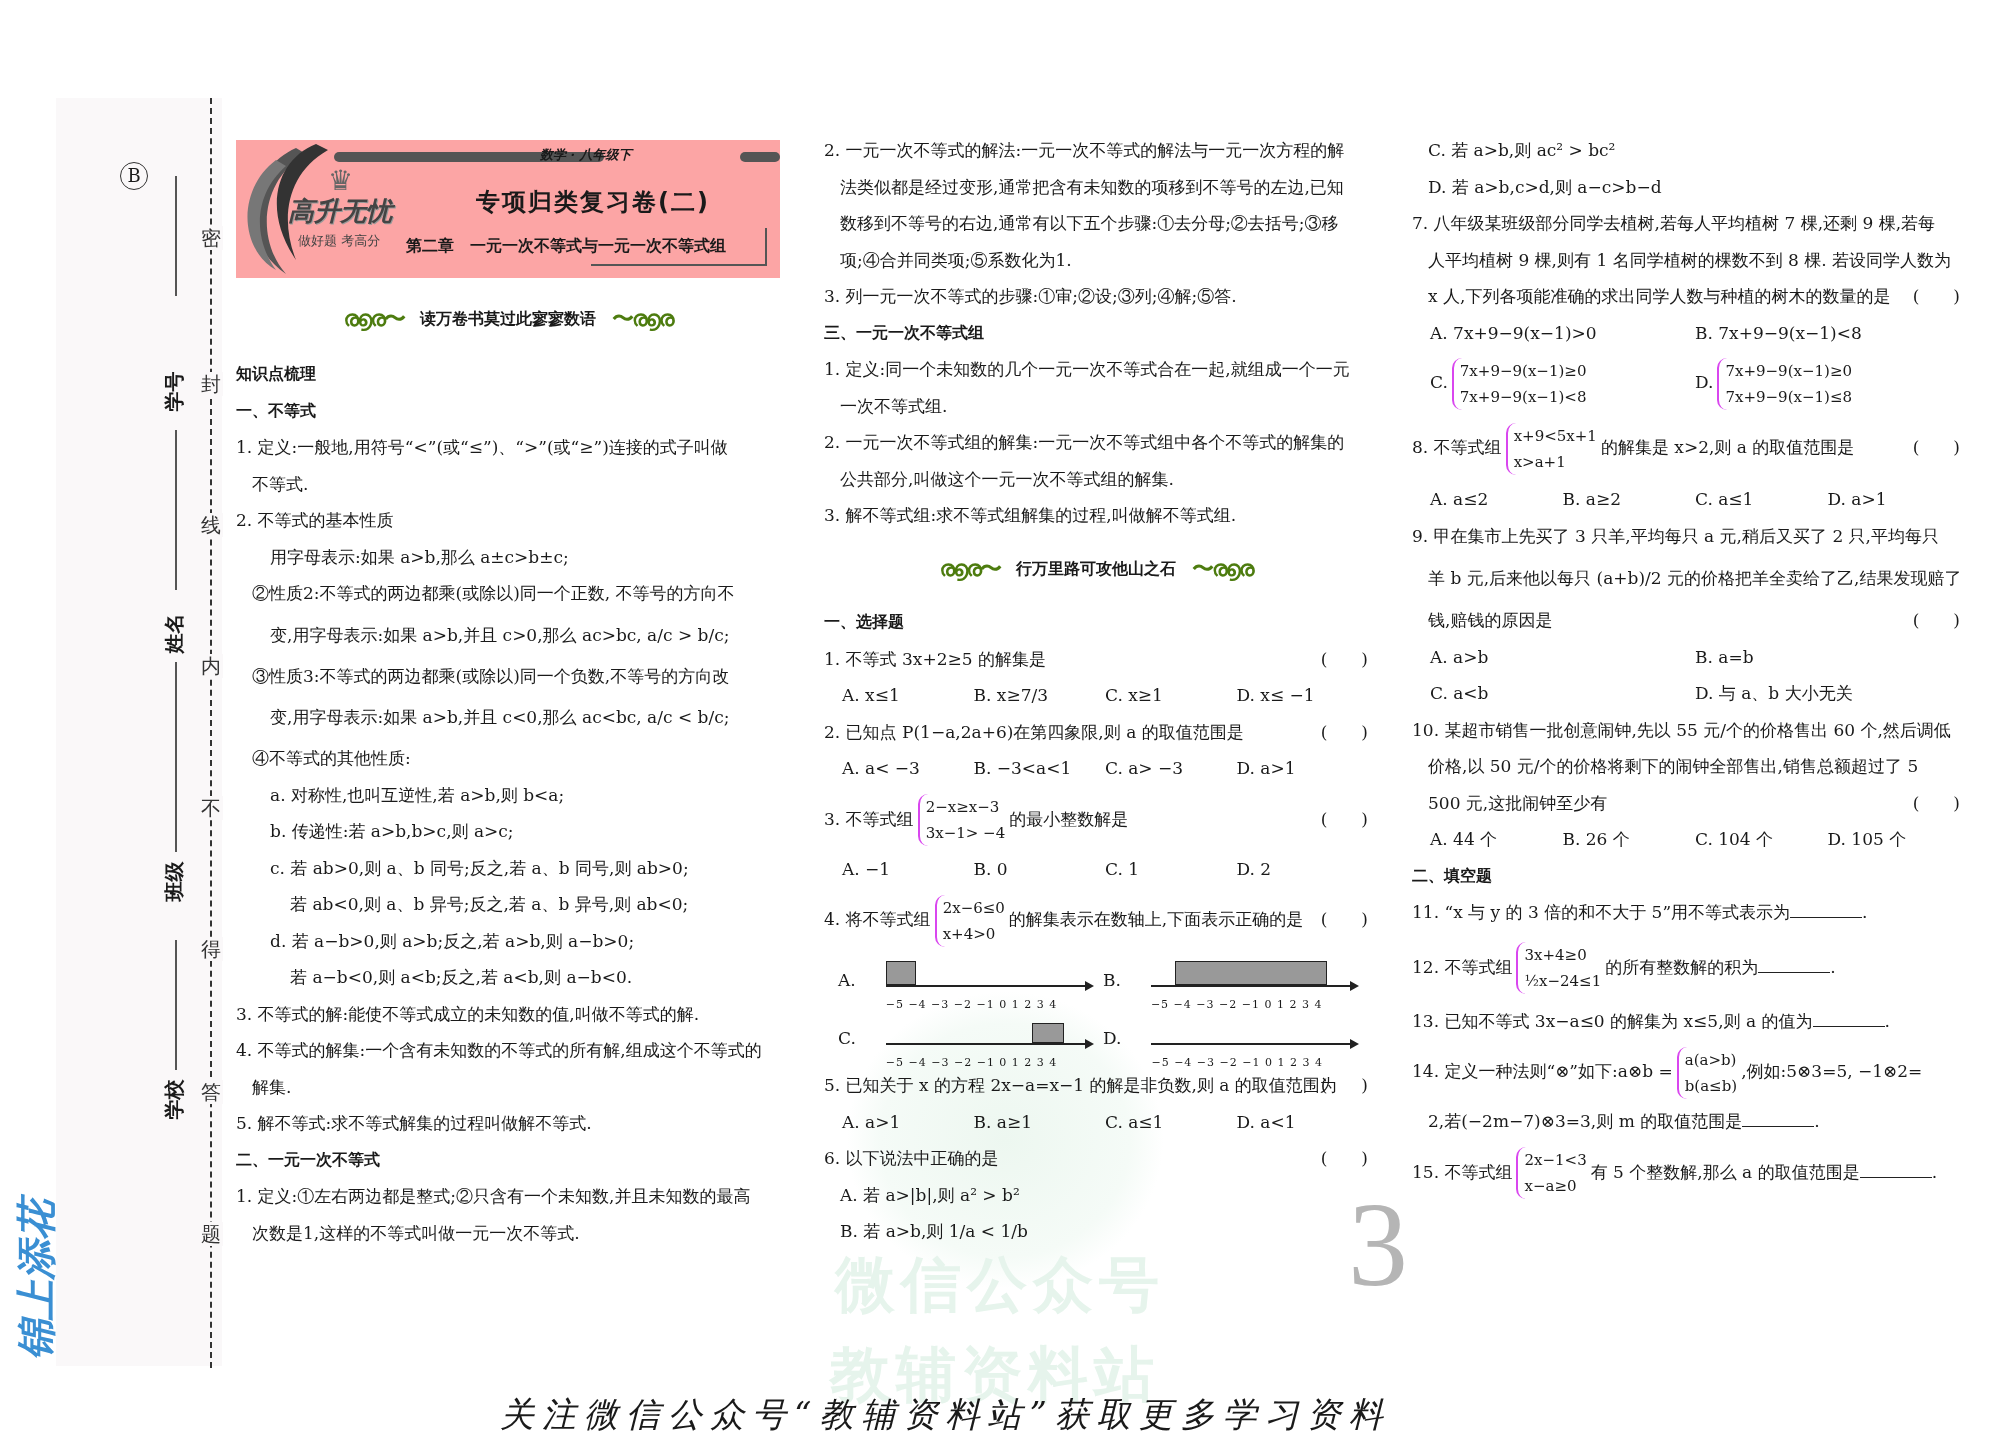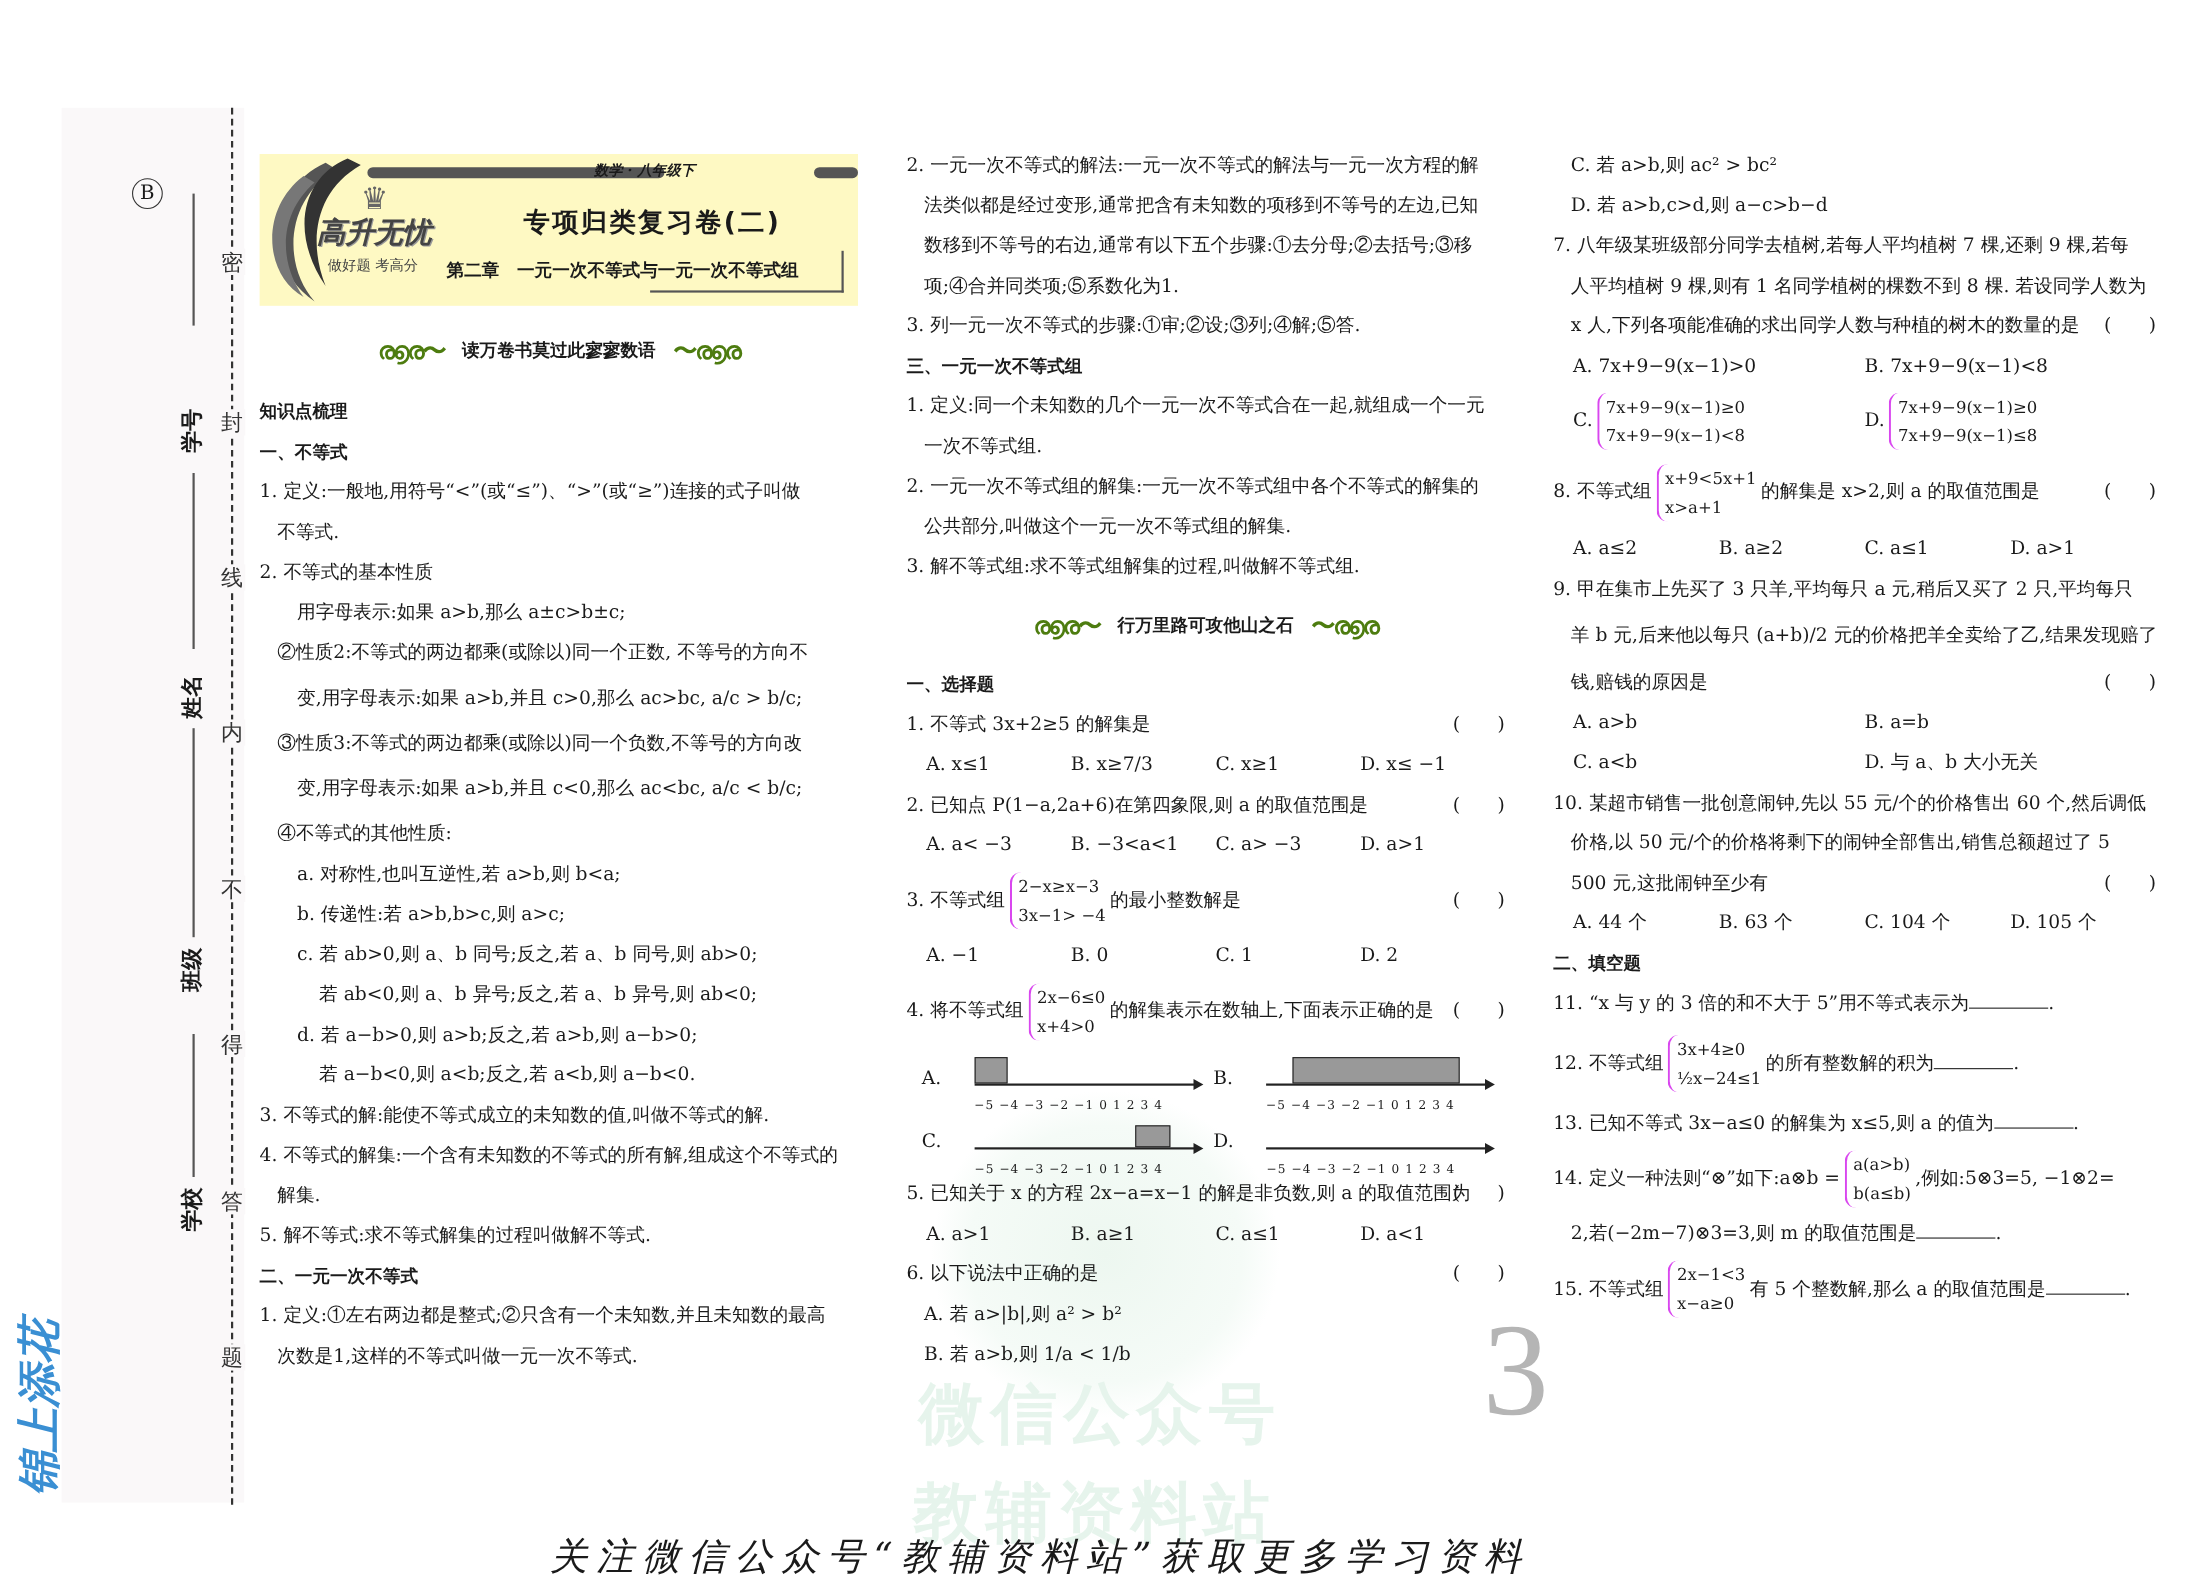"数学 · 八年级下" .hdr { background: #fef9c3 -> #fca5a5 }
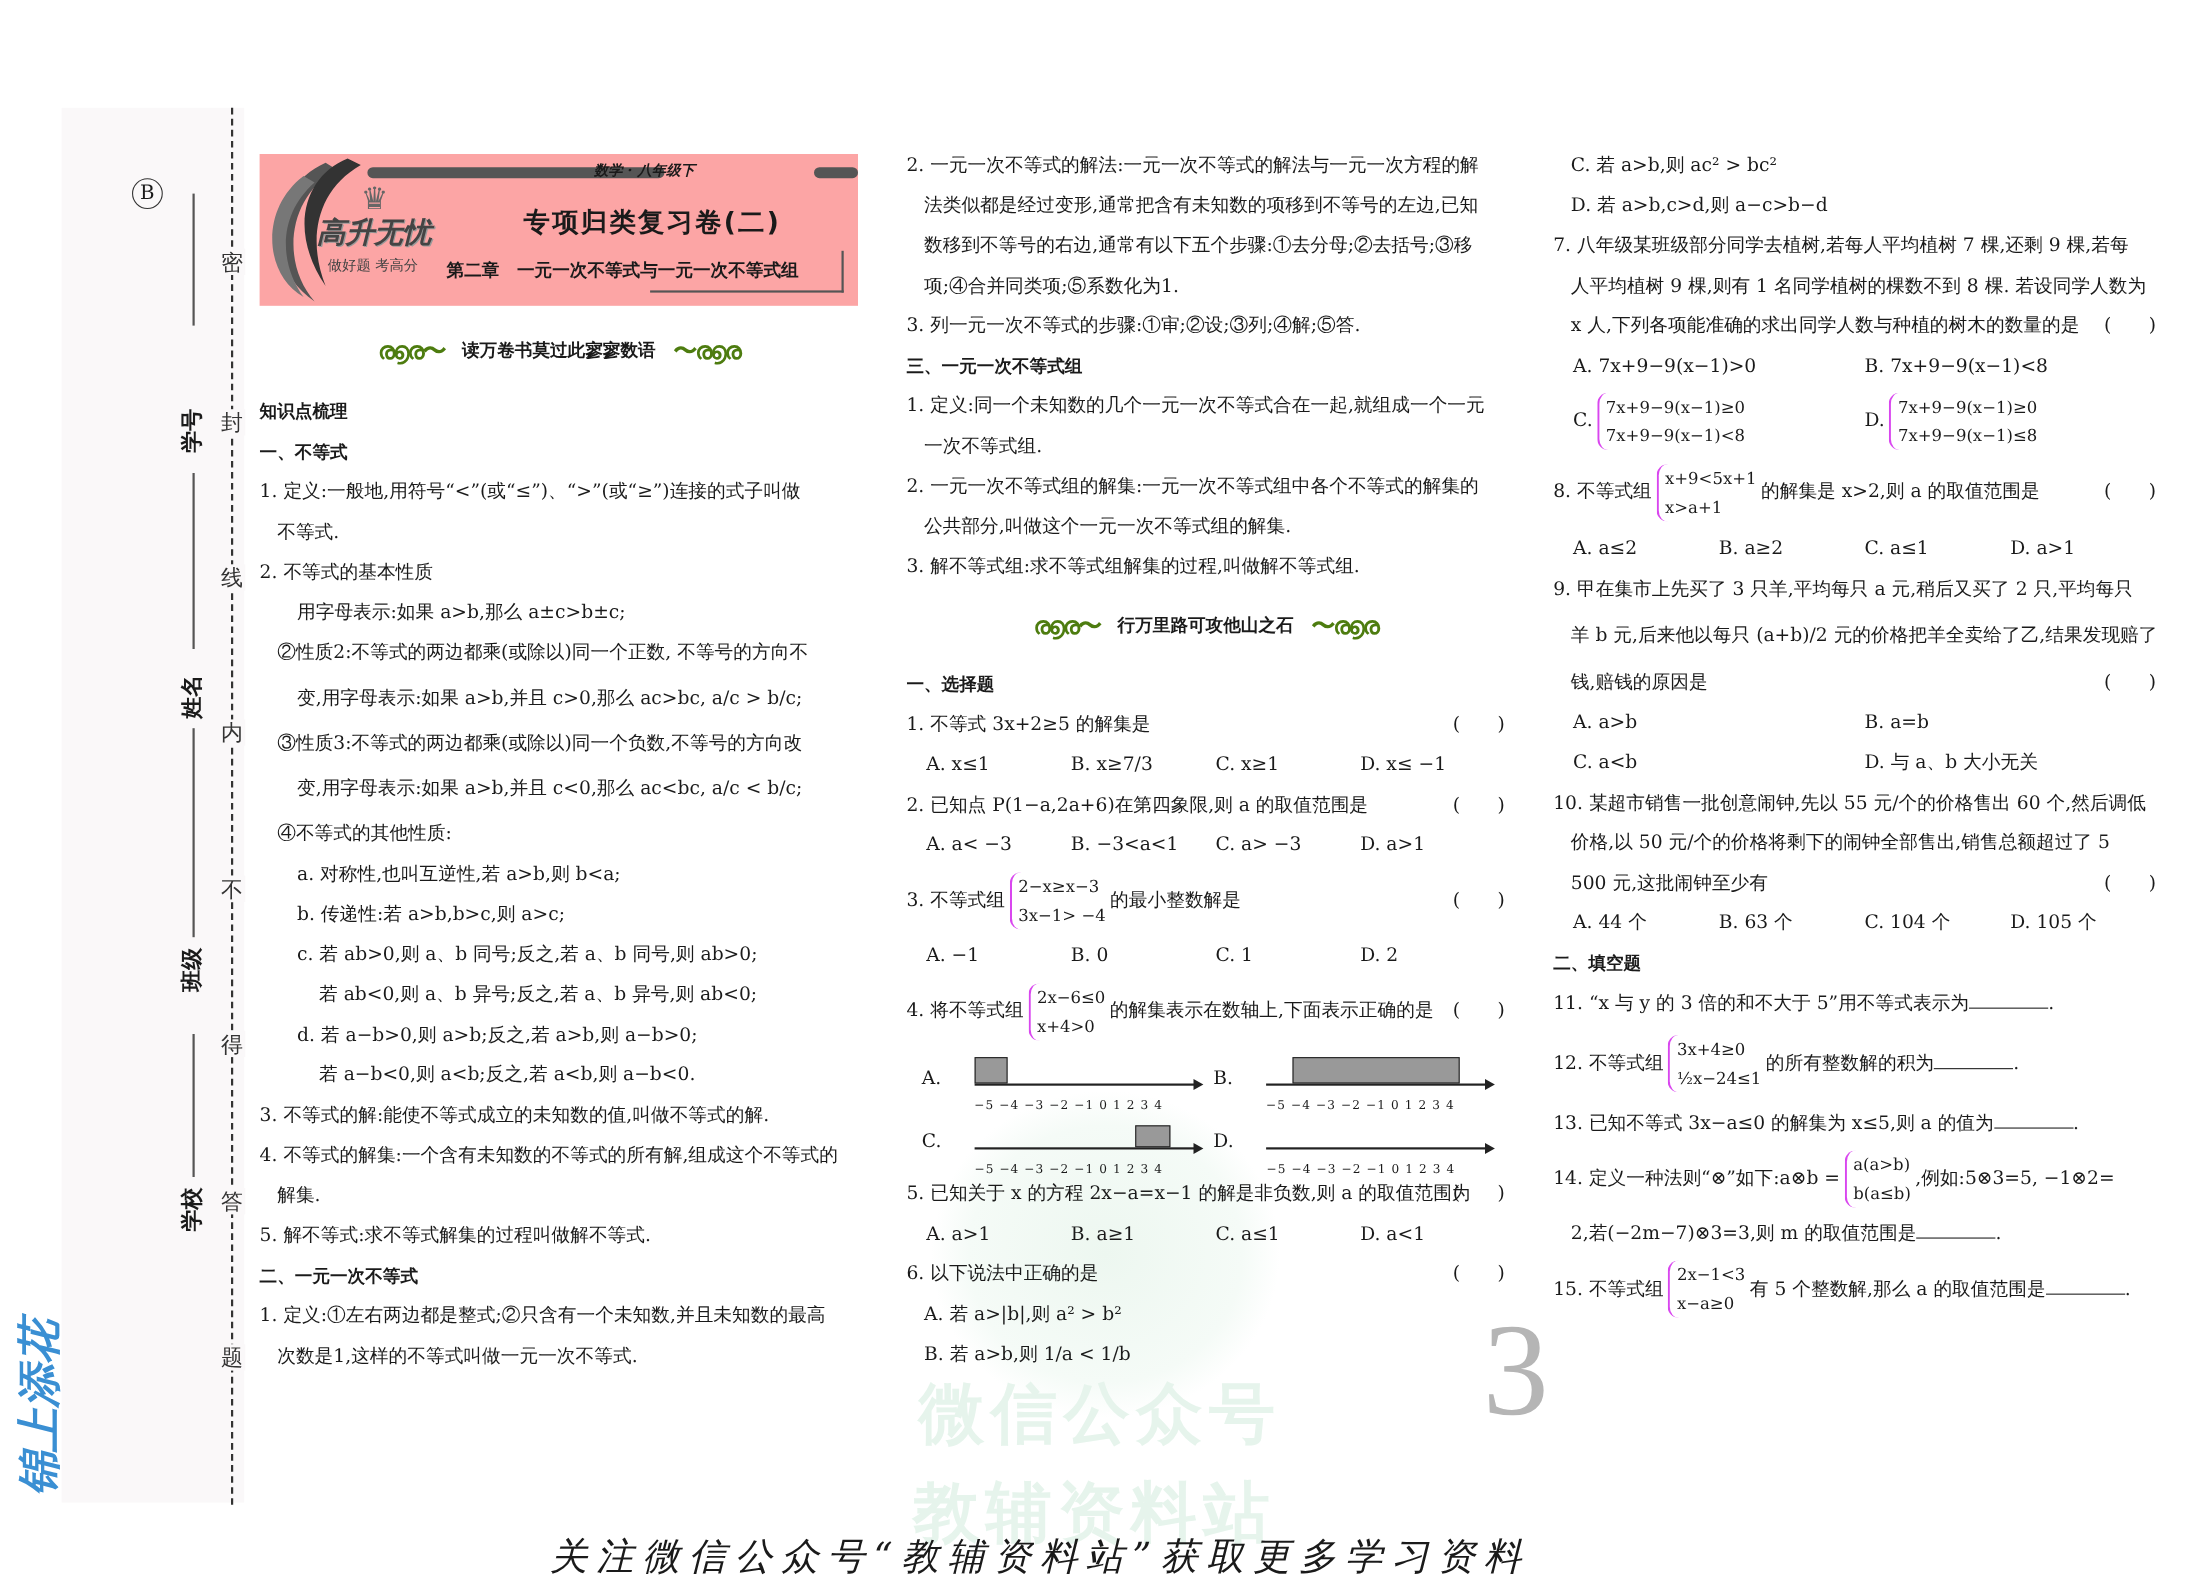"B. 63 个" span { text: 63 -> 26 }
